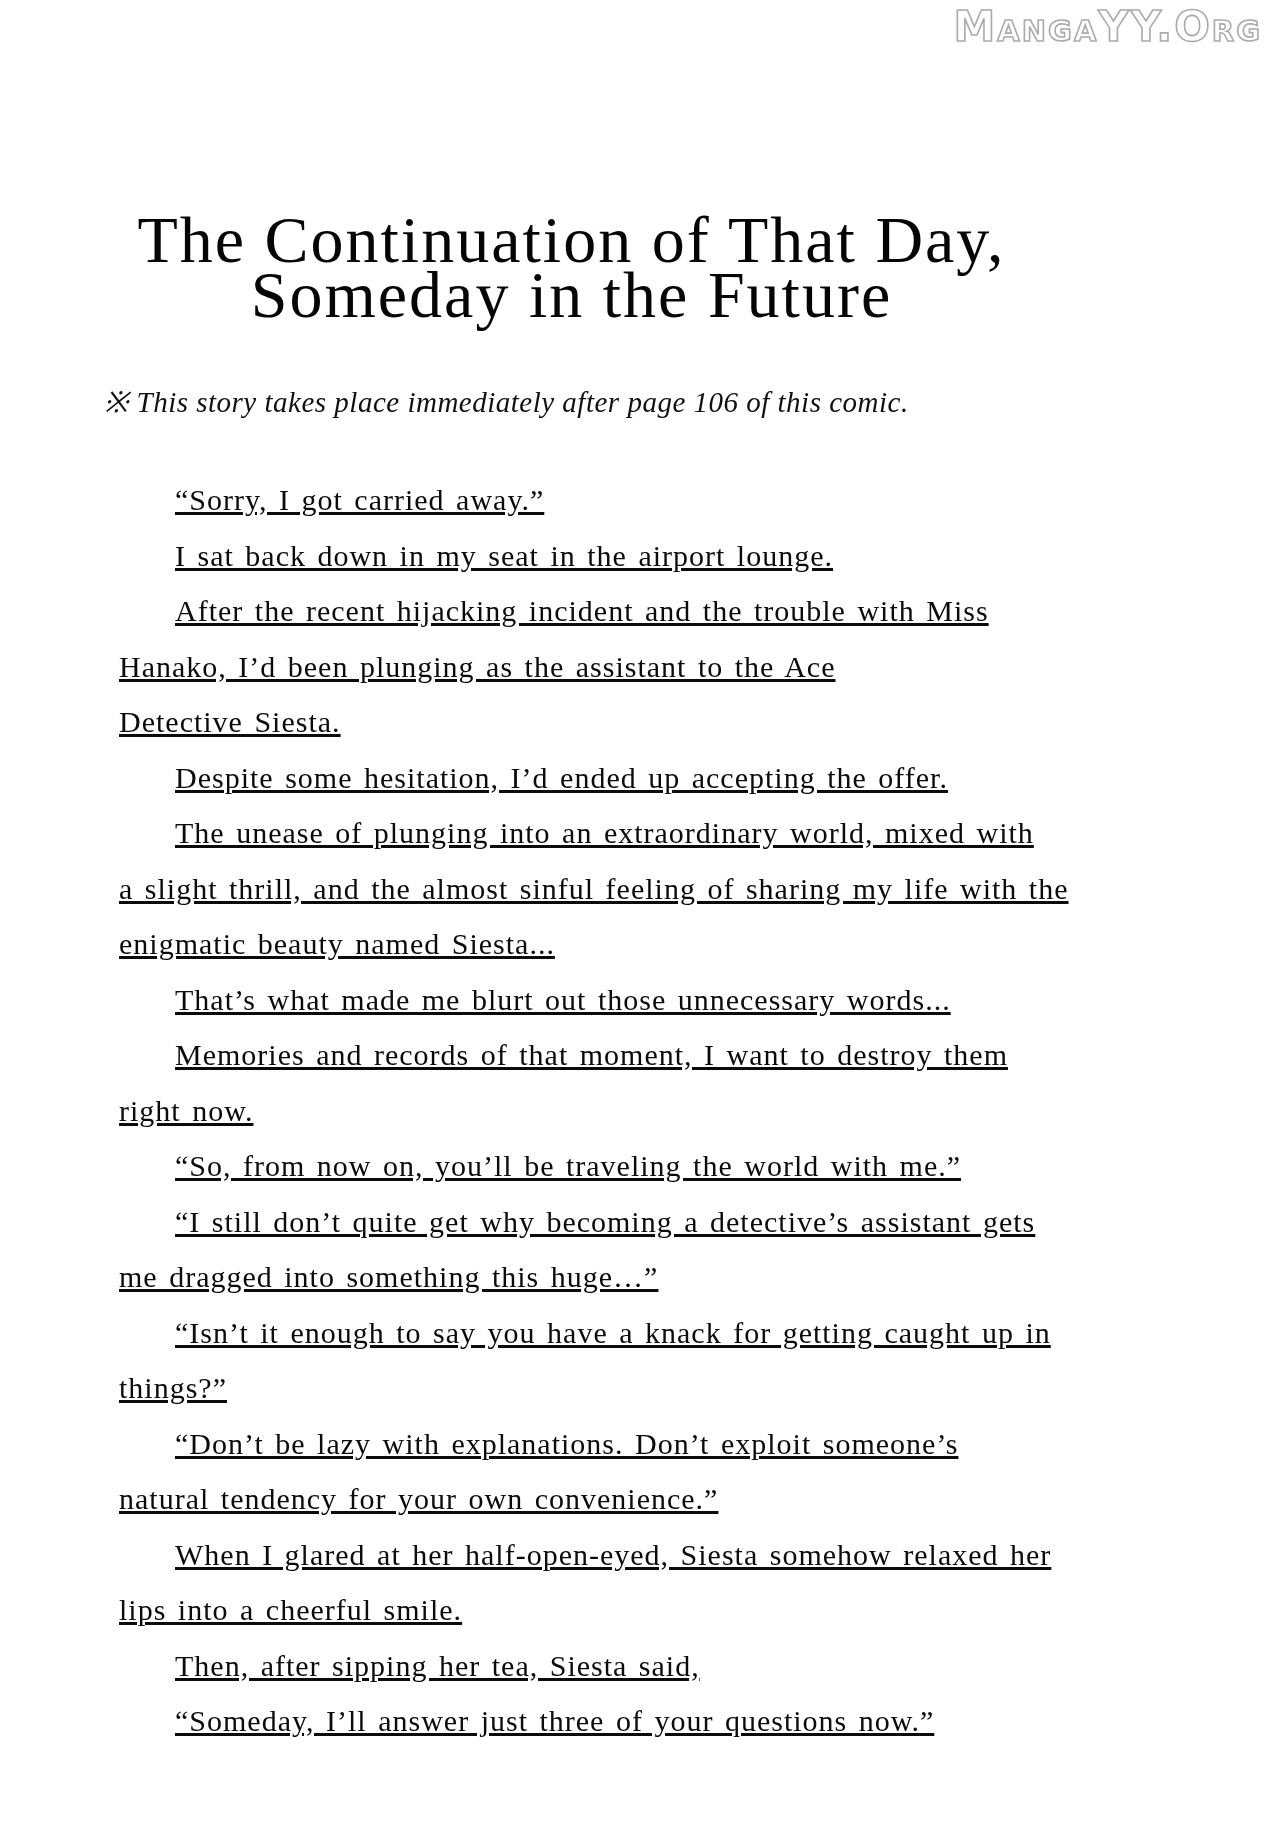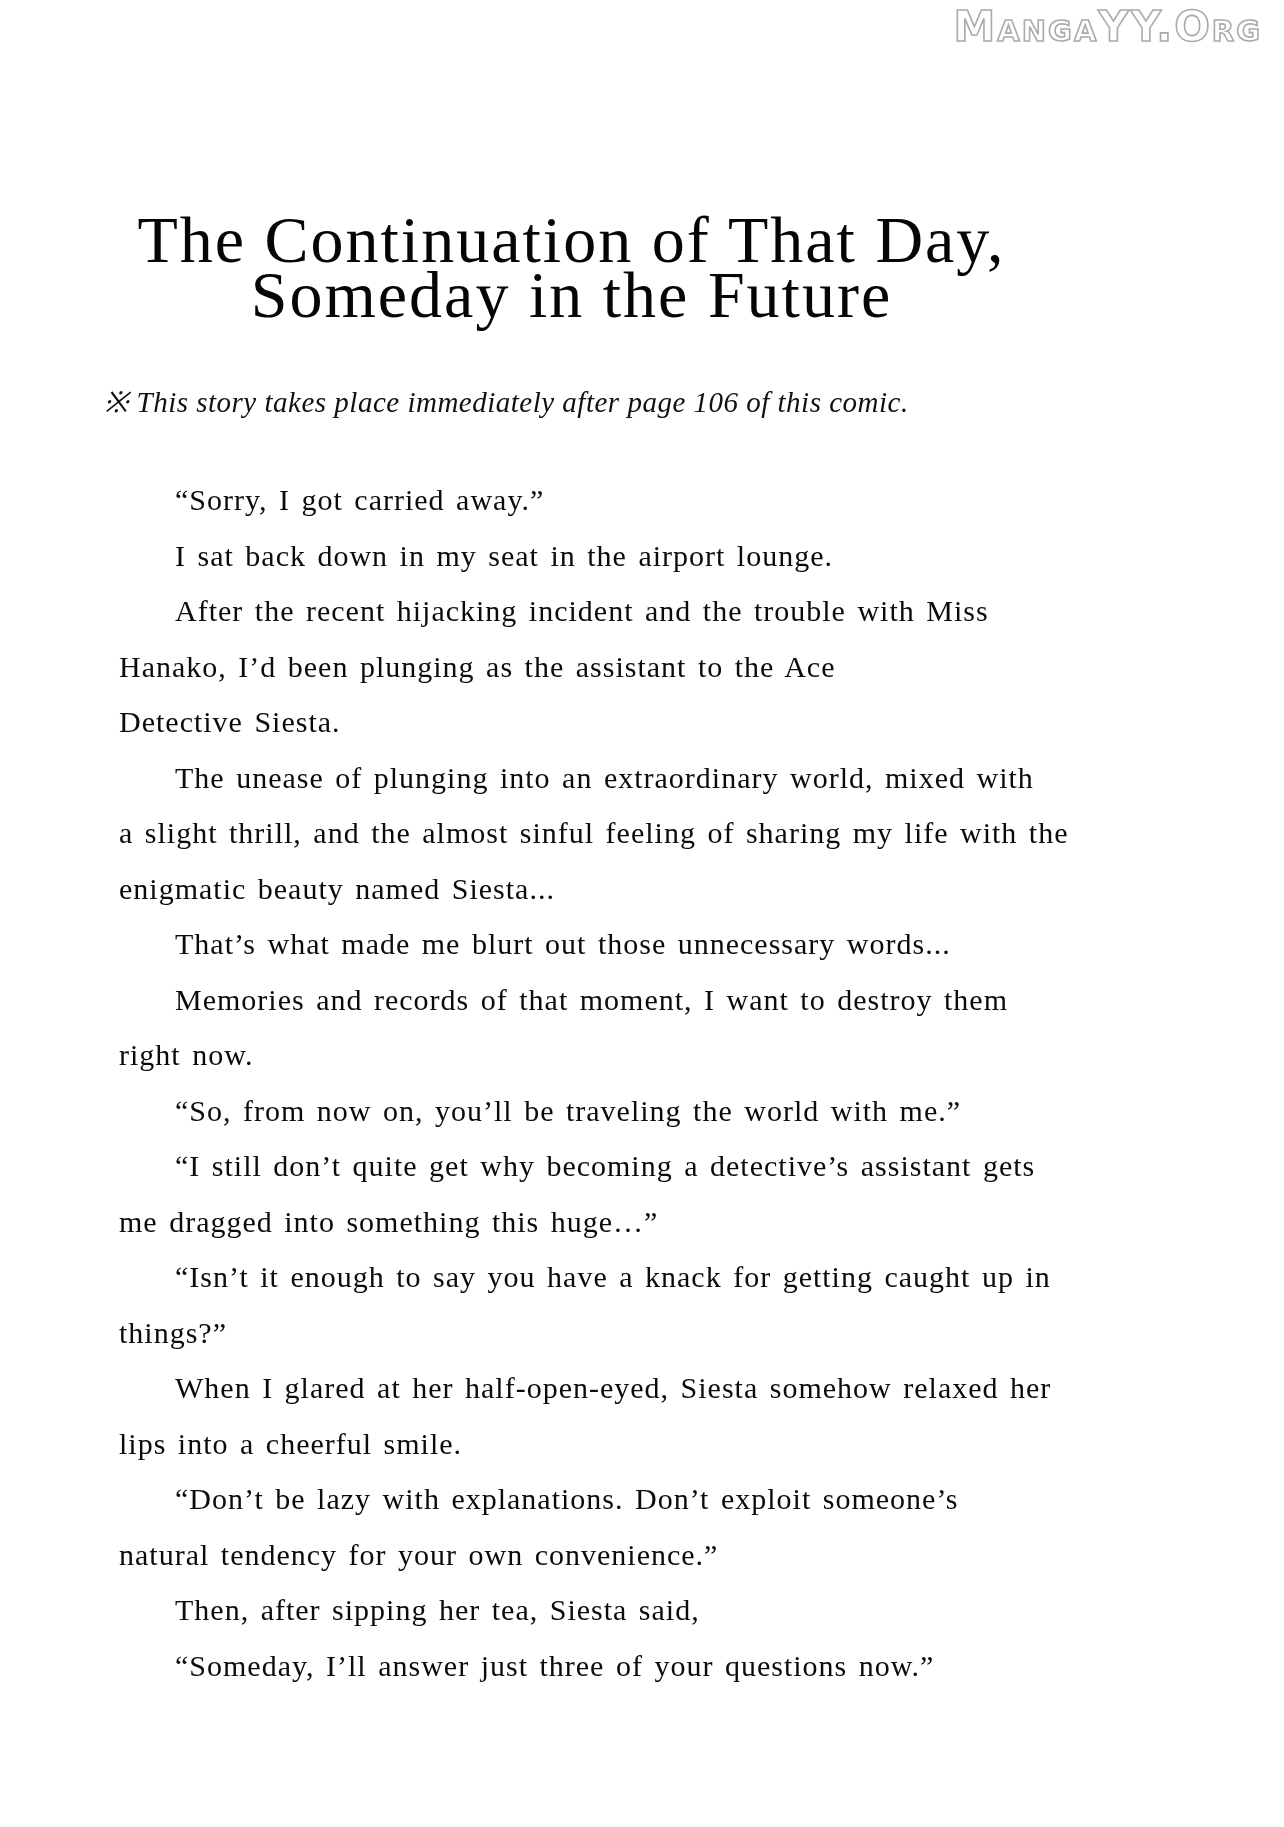"“Sorry, I got carried away.”" .story { text-decoration: none -> underline }
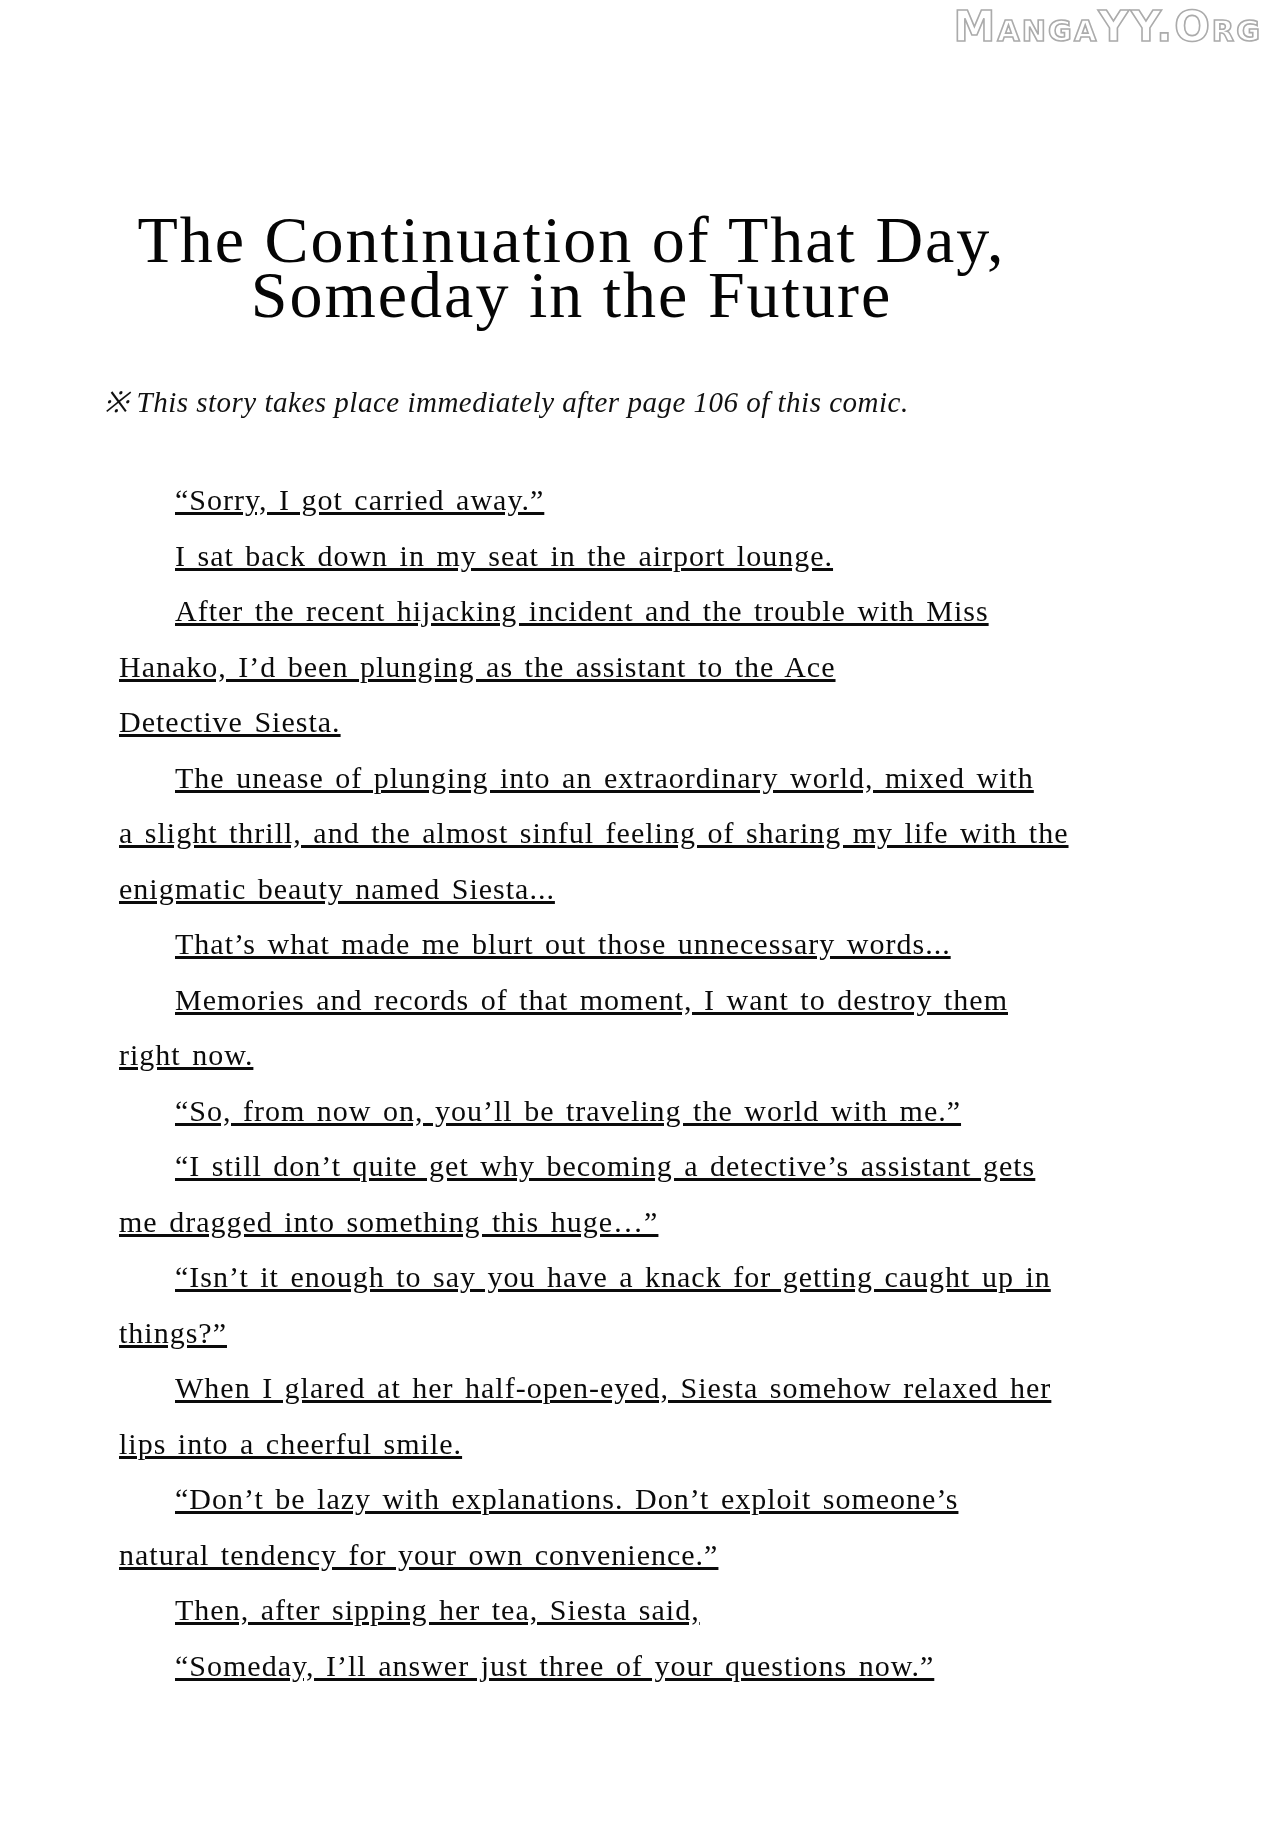"Despite some hesitation, I’d ended" p.para { html: none -> <p>Despite some hesitation, I’d ended up accepting the offer.</p> }
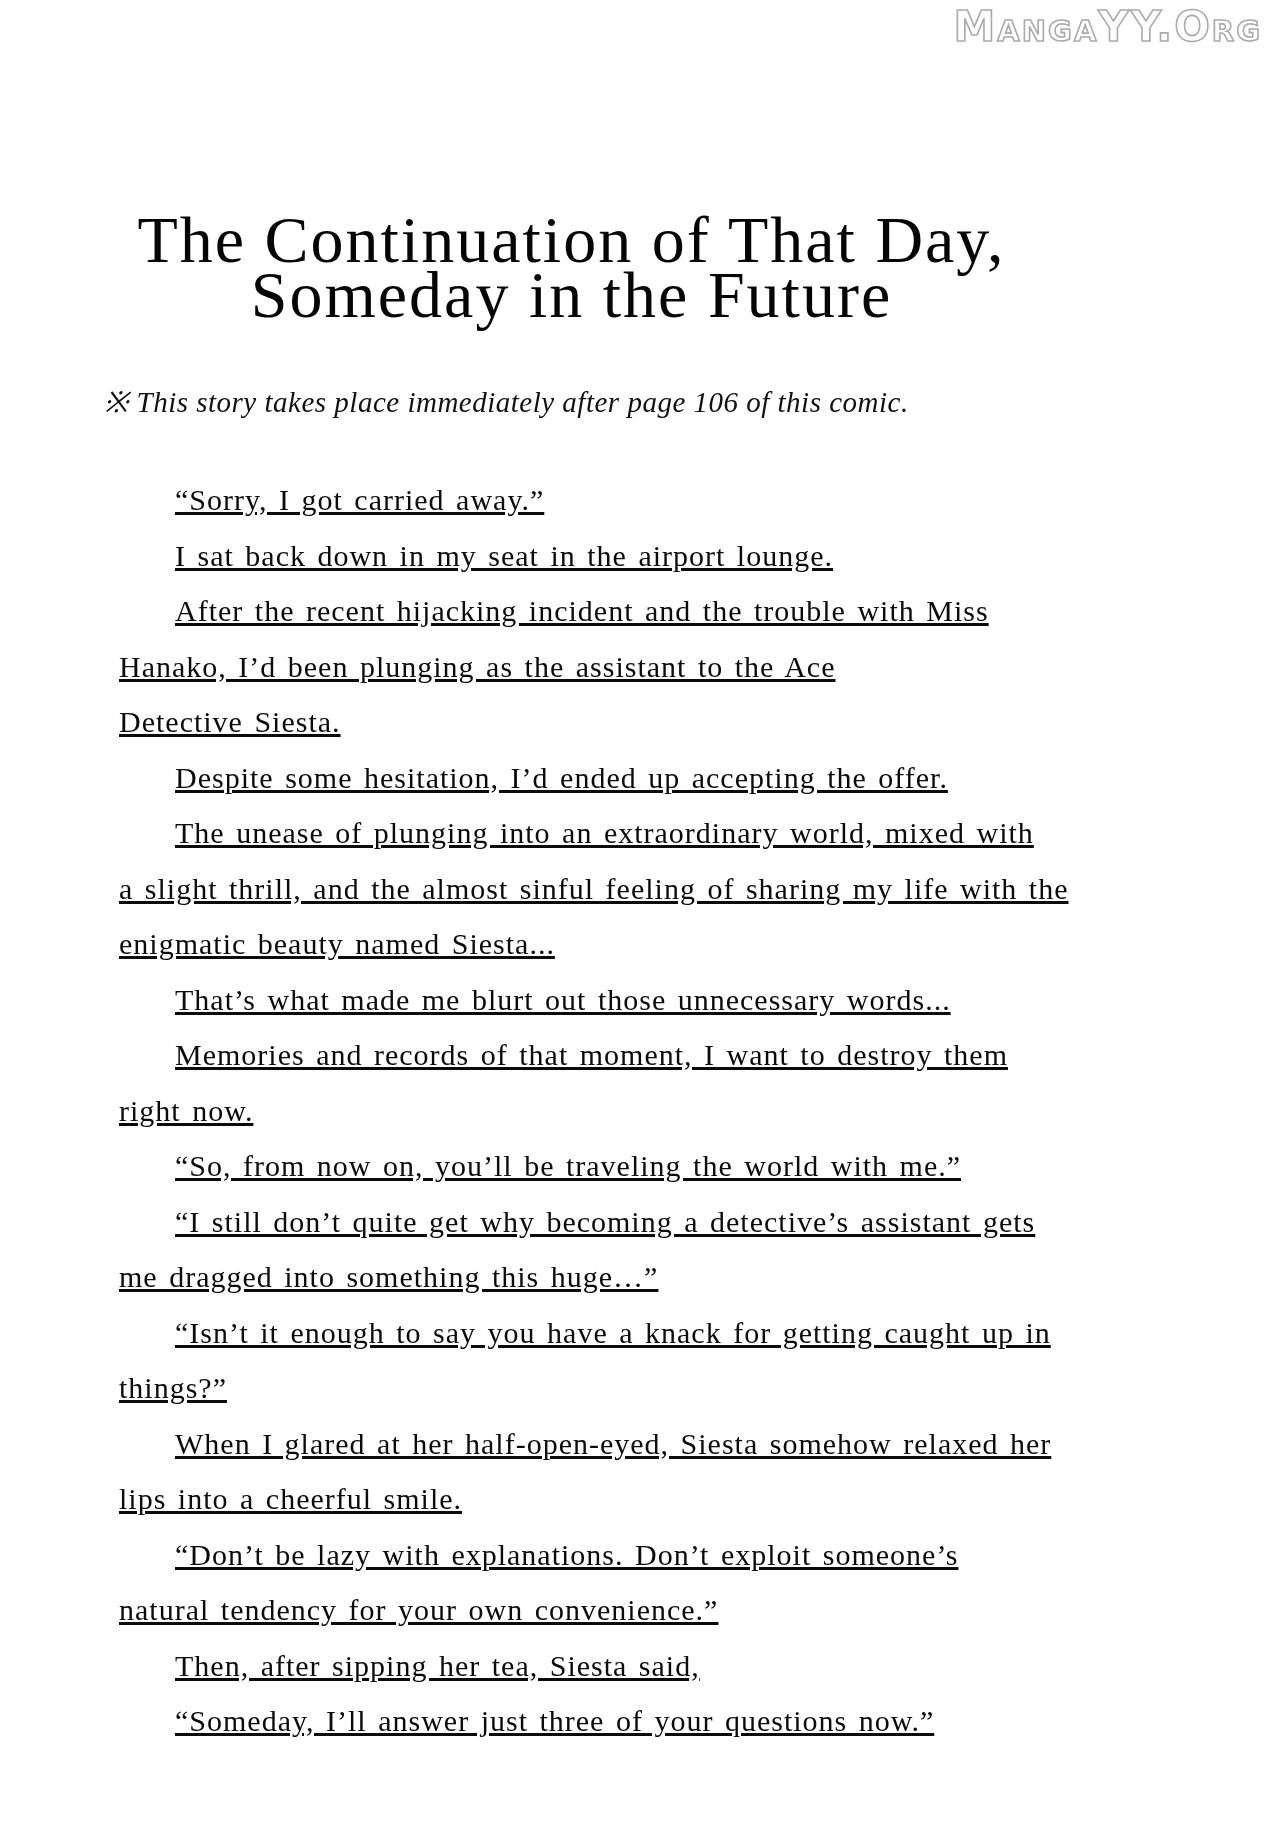"When I glared at her" p.para { order: before "“Don’t be lazy with explanations." -> after "“Don’t be lazy with explanations." }
